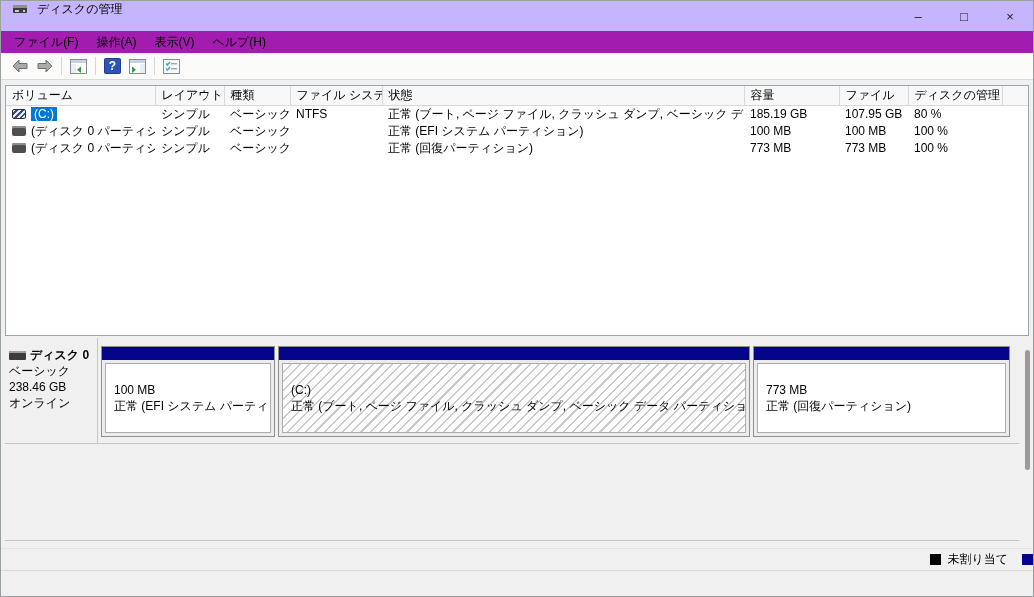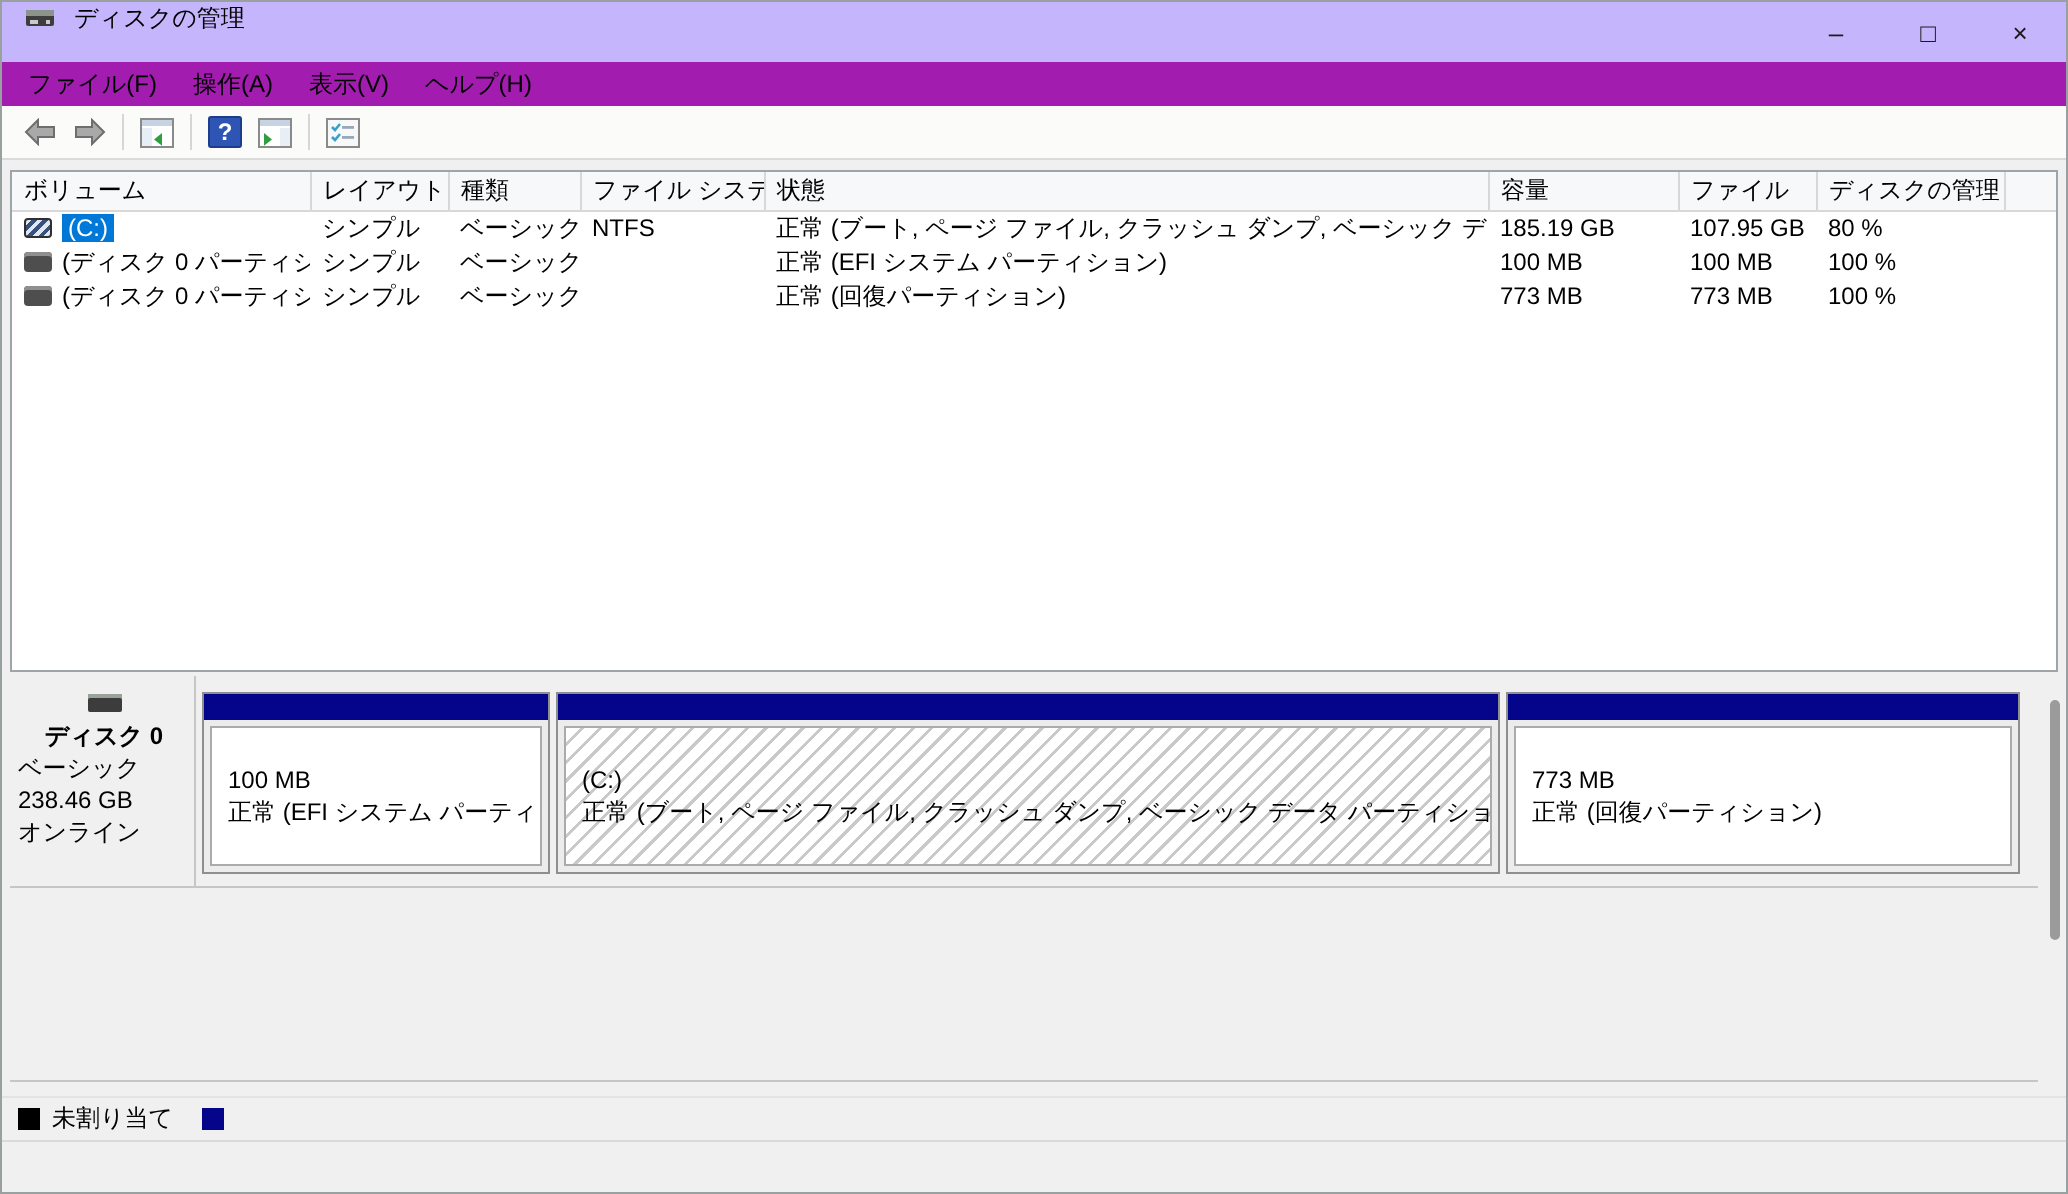"ディスク 0" .disk-name { flex-direction: column -> none }
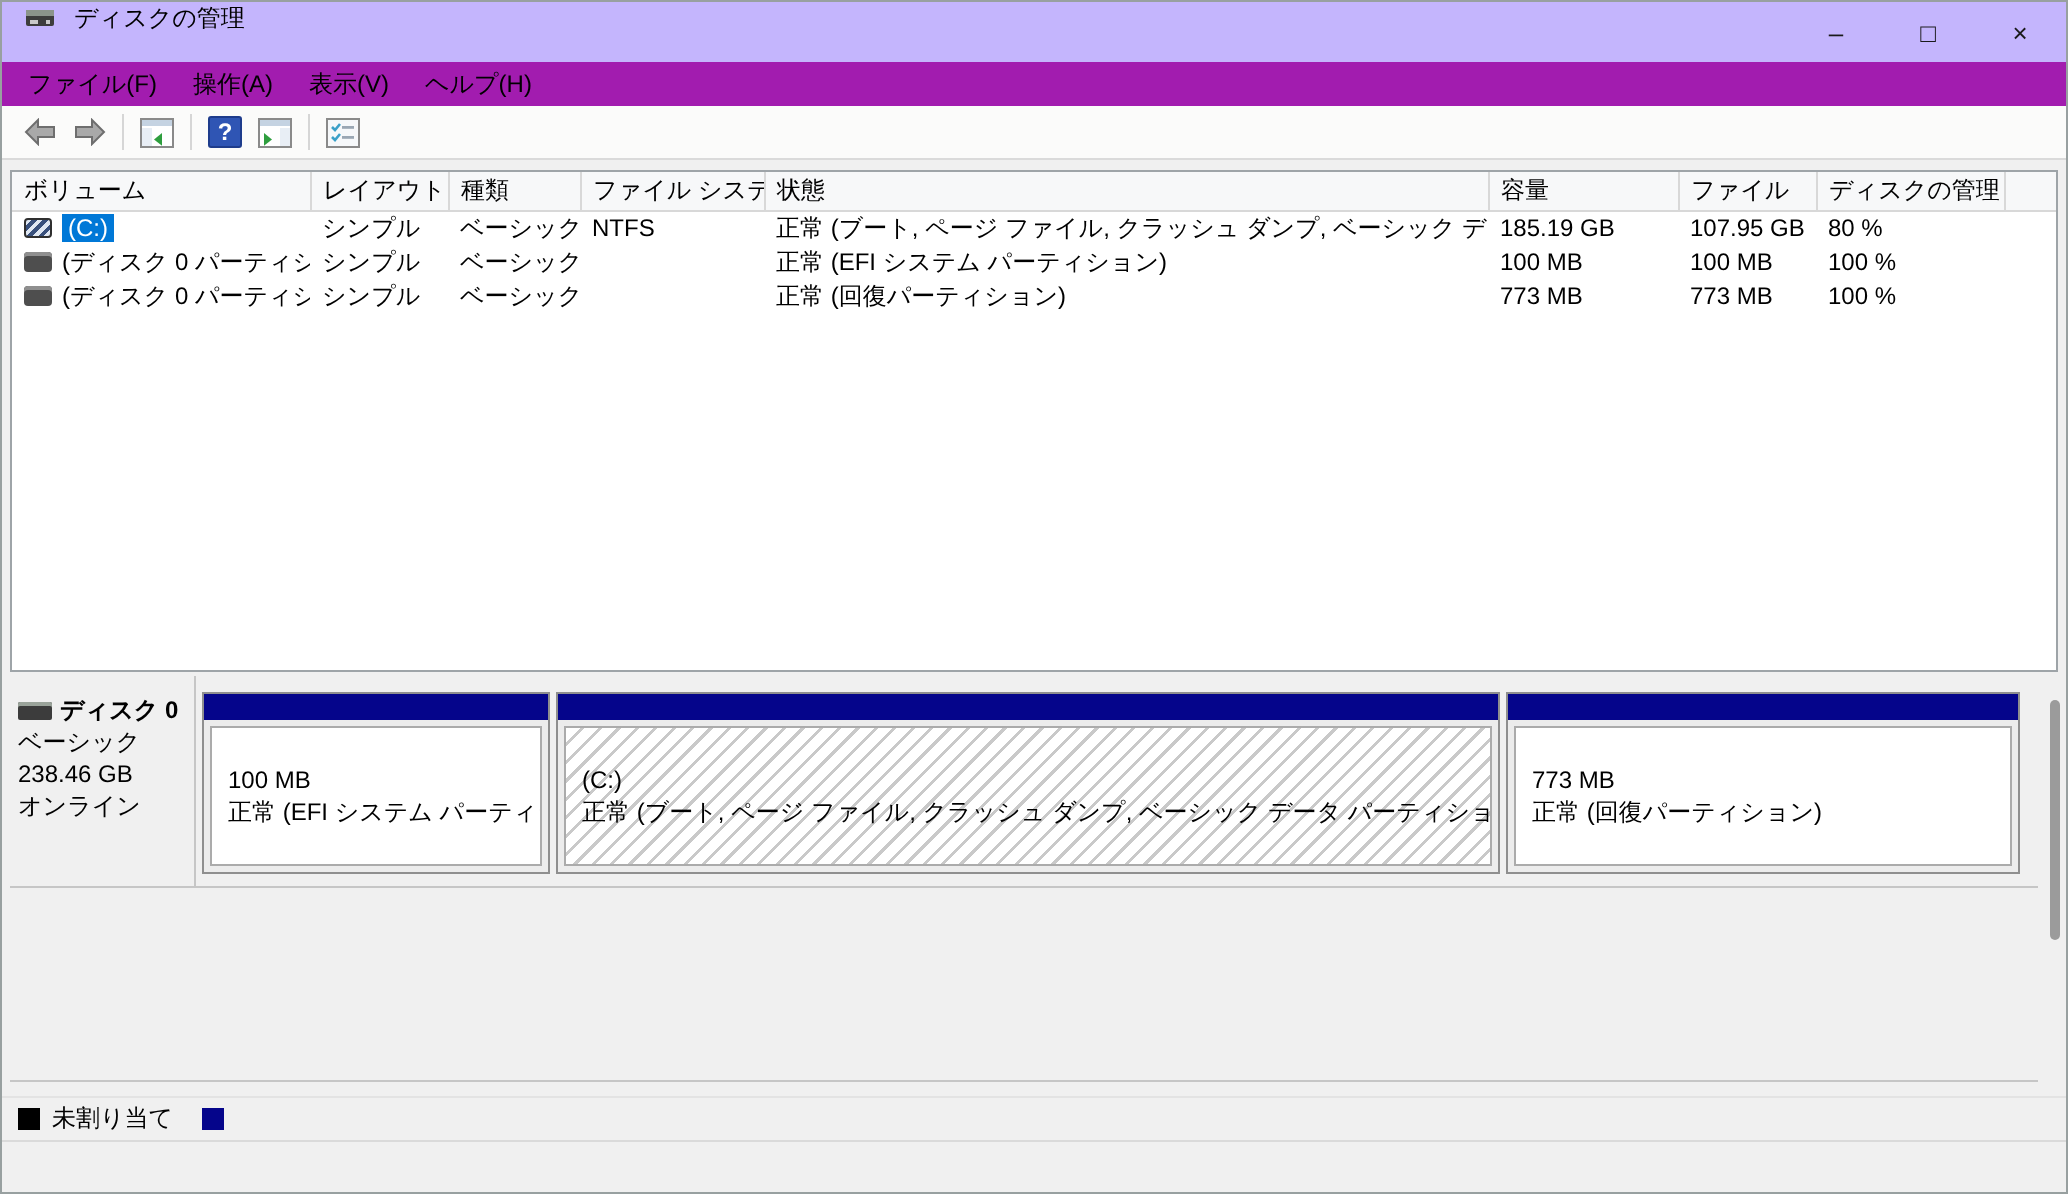"未割り当て" .legend { justify-content: none -> flex-end }
